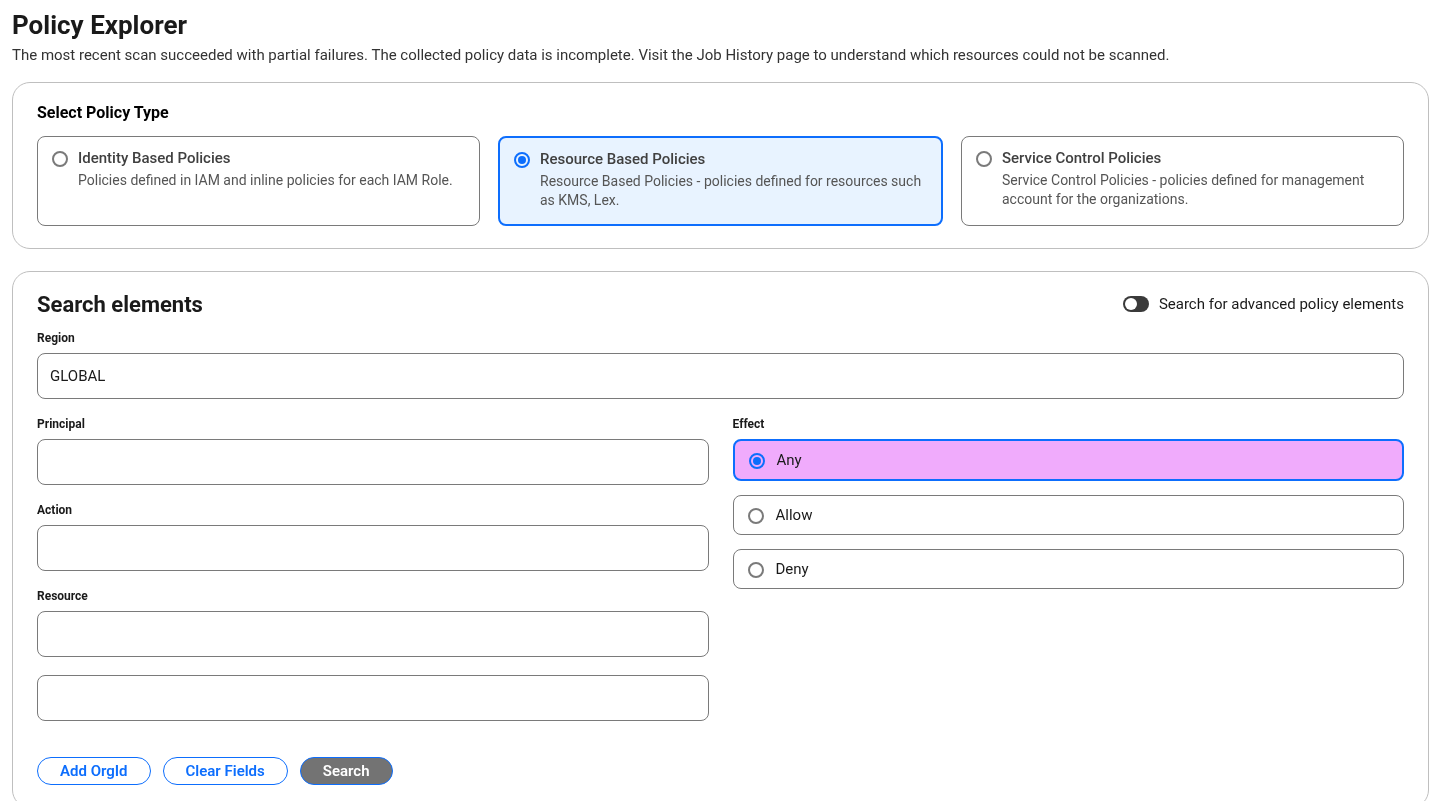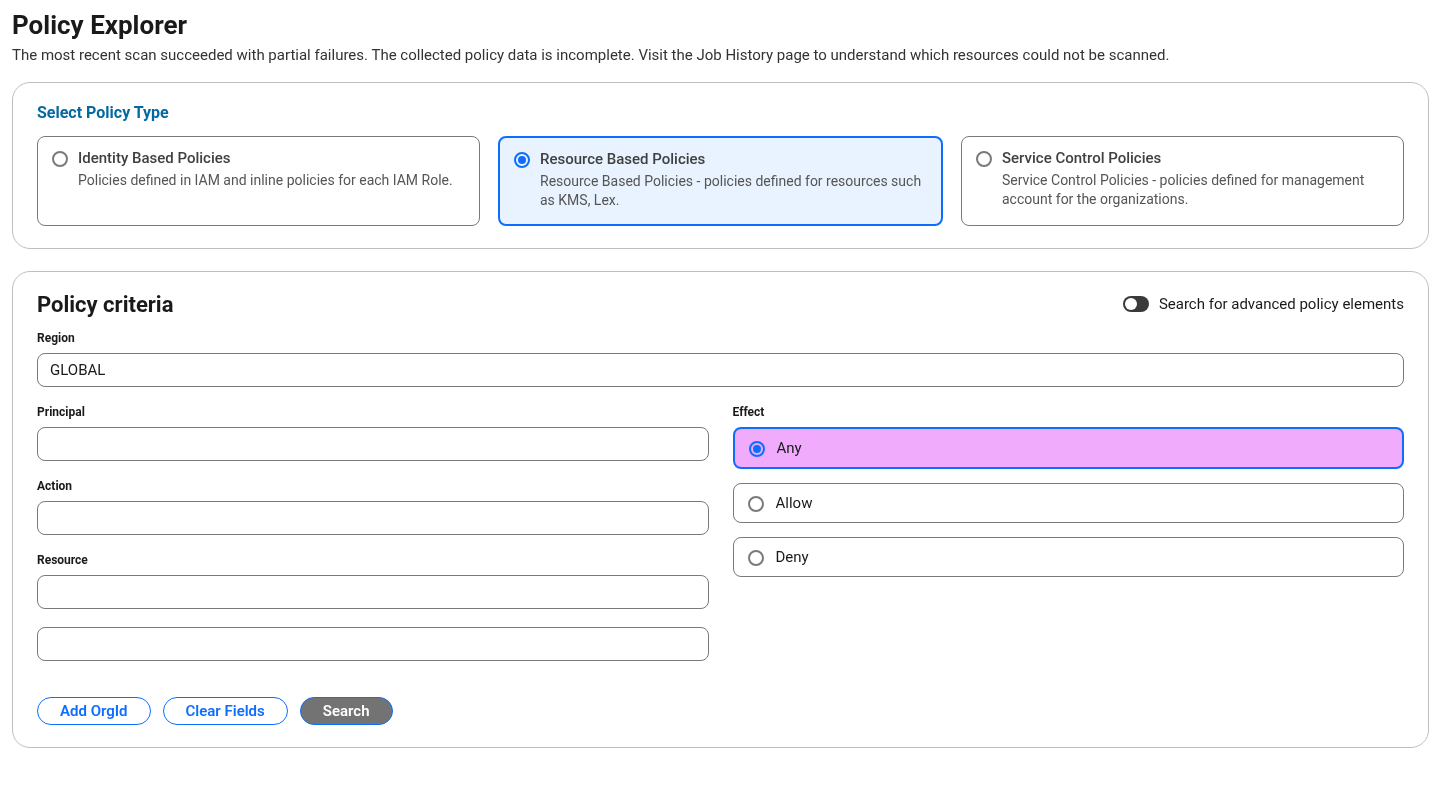"Select Policy Type" .panel-label { color: #0369a1 -> #000000 }
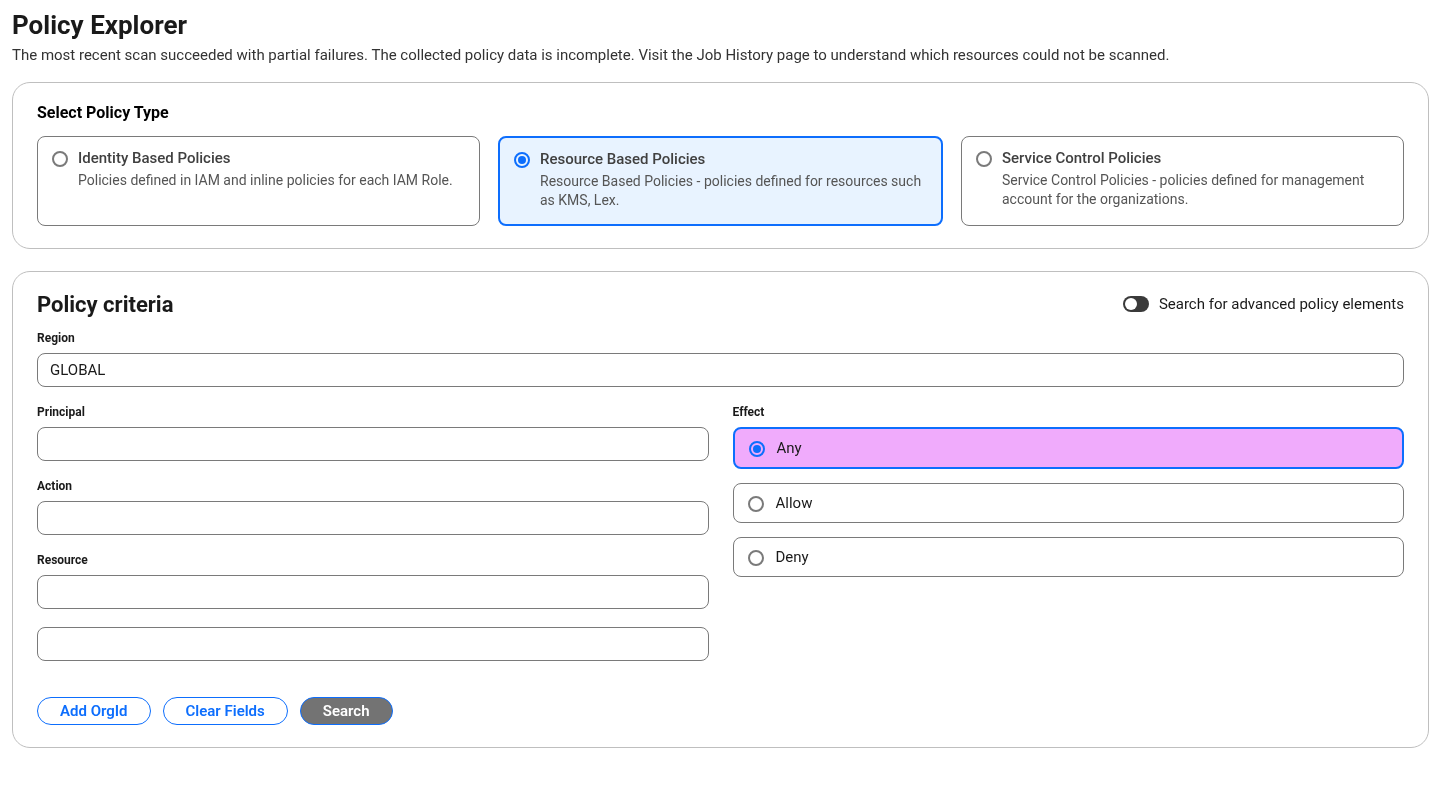"Policy criteria" div.search-title { text: Policy criteria -> Search elements }
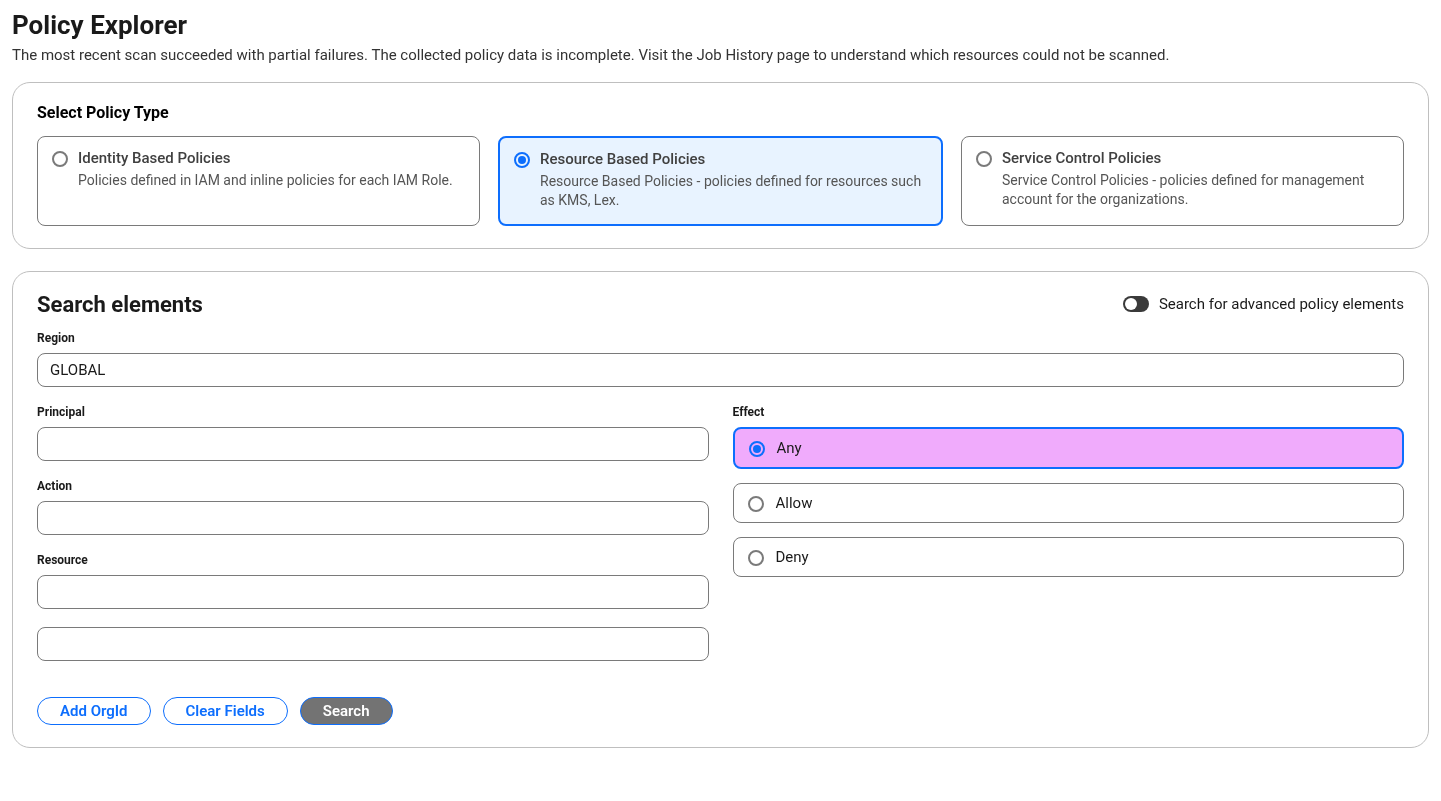"GLOBAL" .text-input { height: 34px -> 46px }
